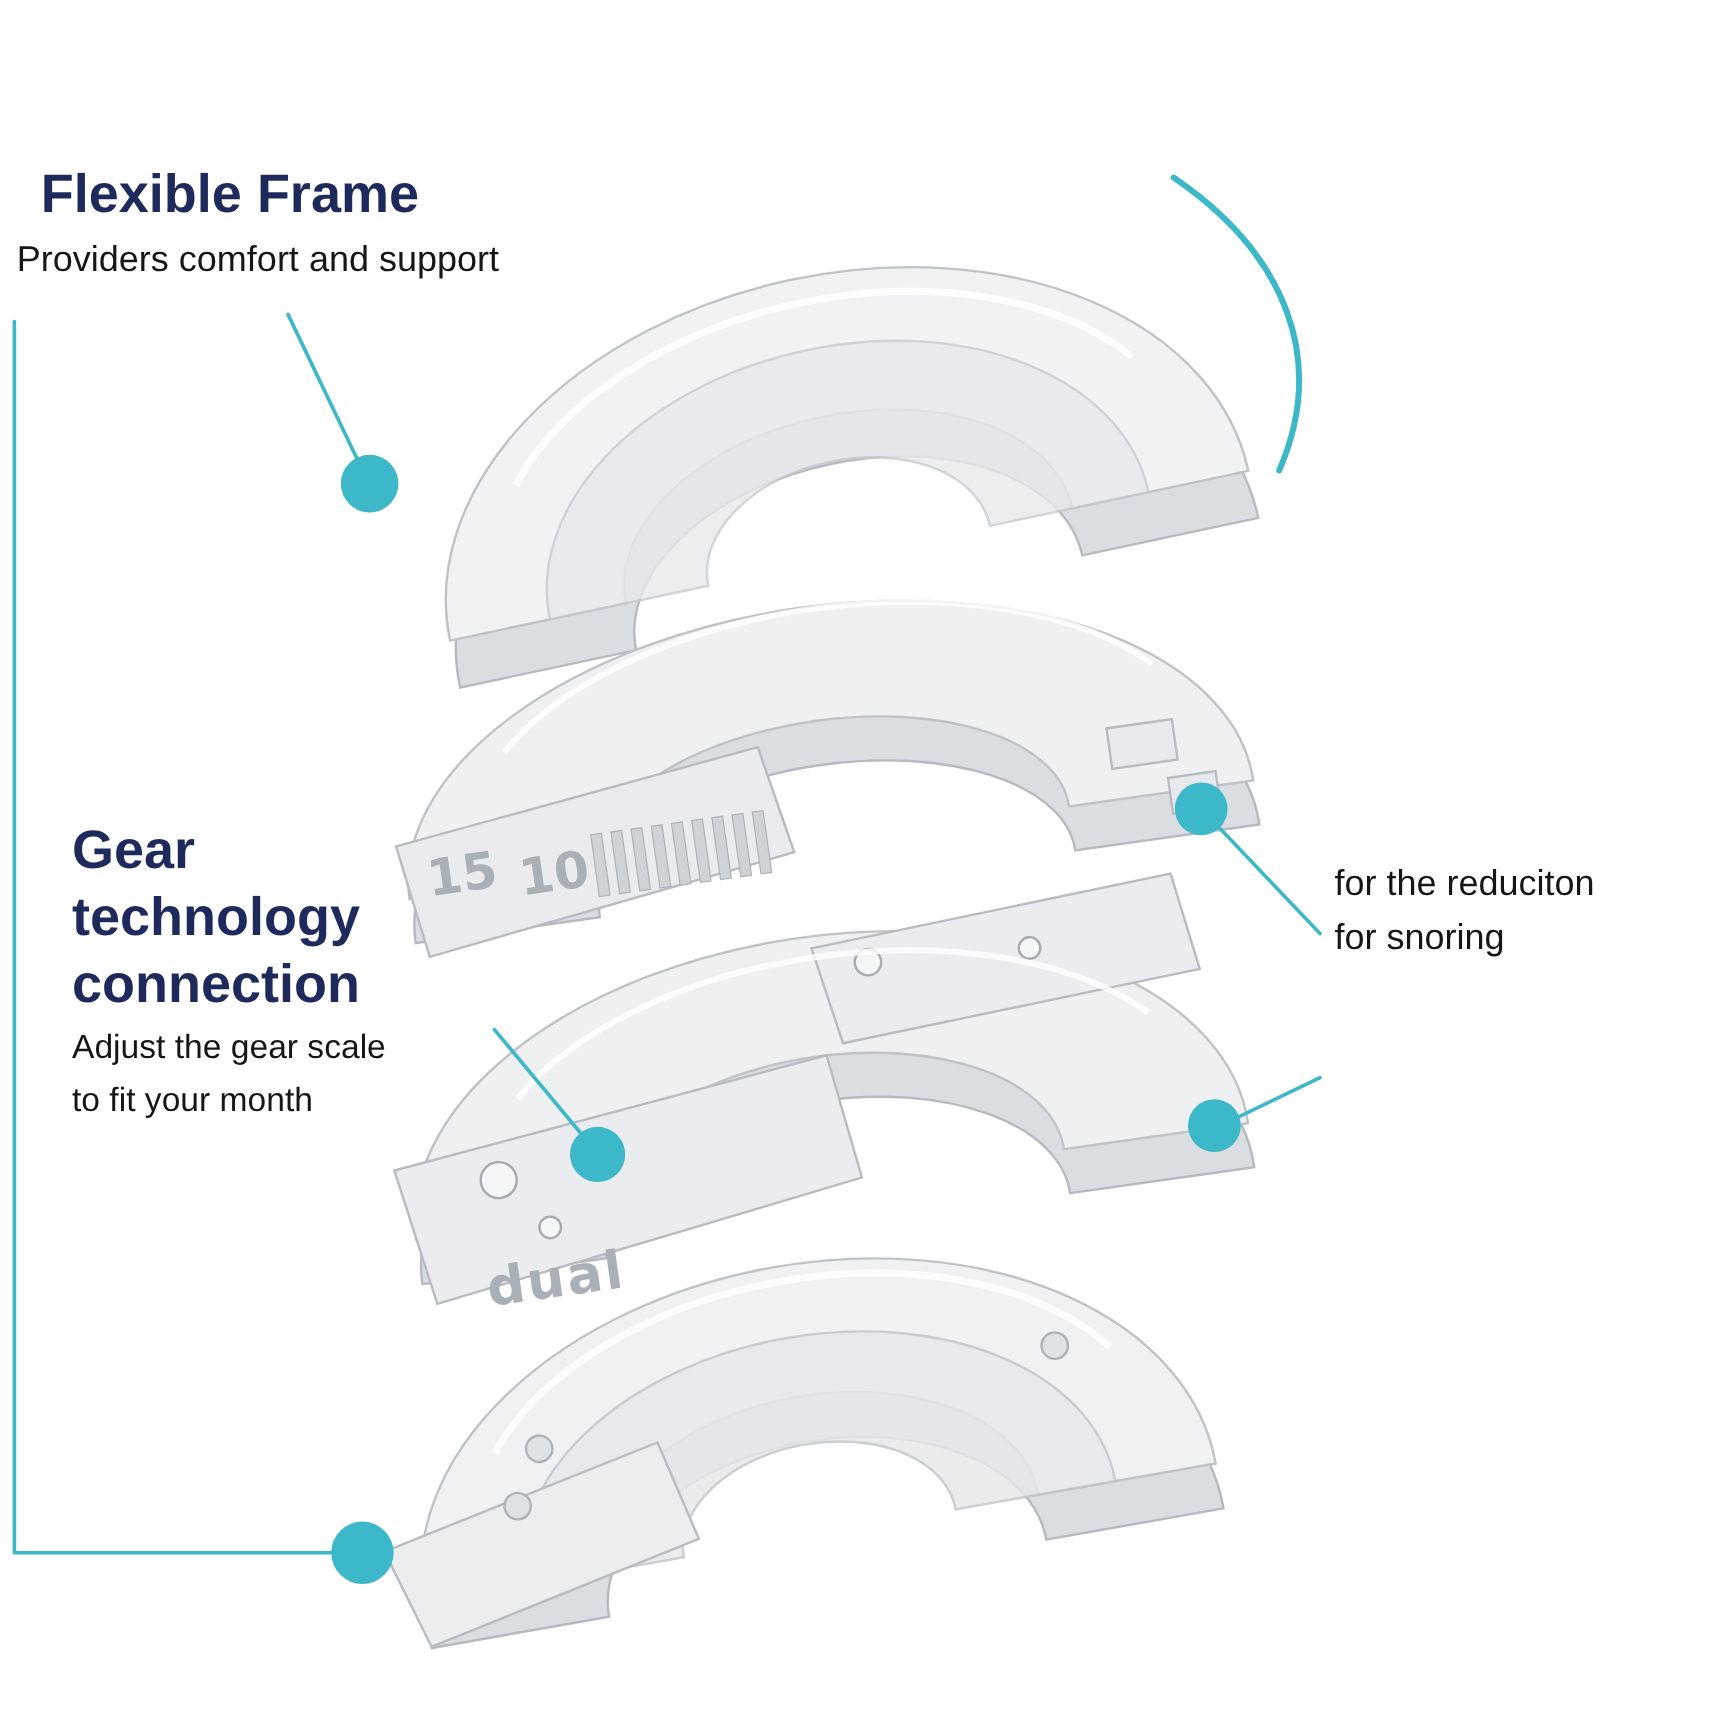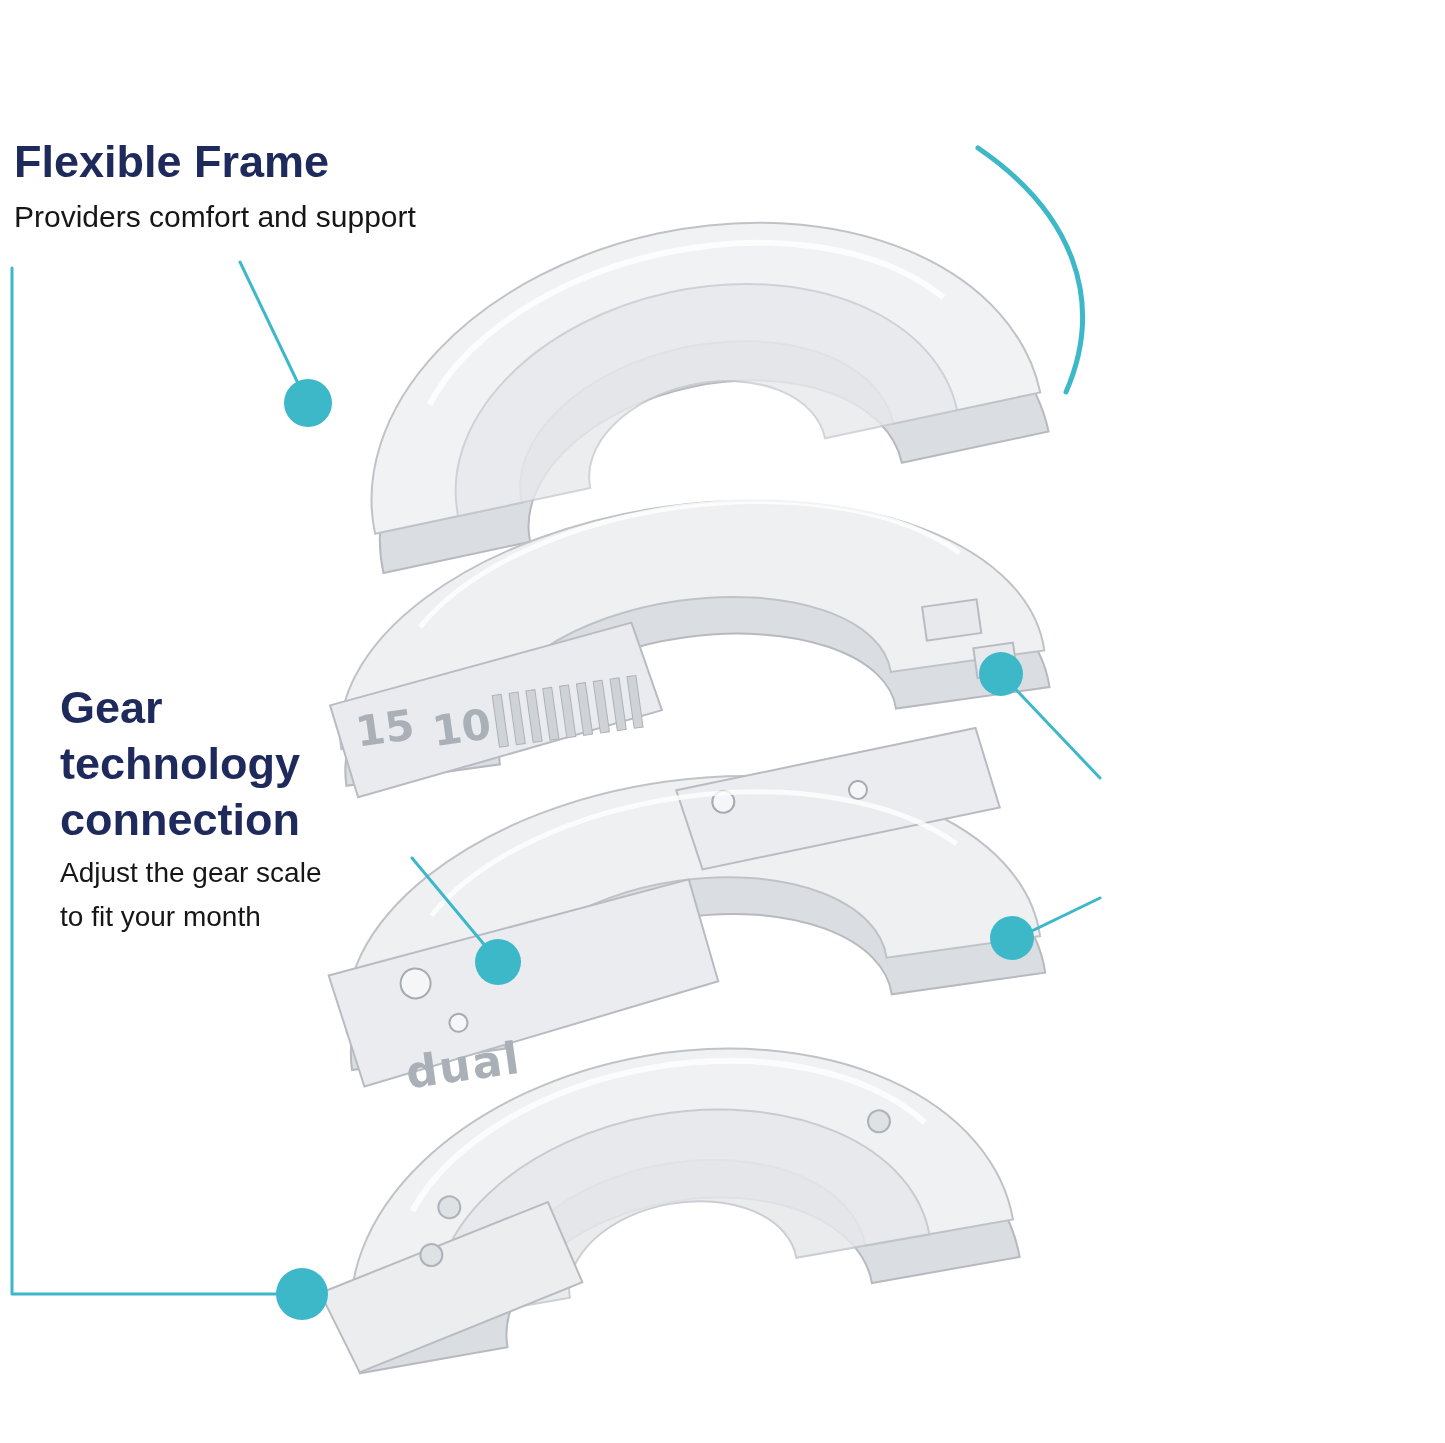"Flexible Frame" .co-flex .heading { margin-left: none -> 20px }
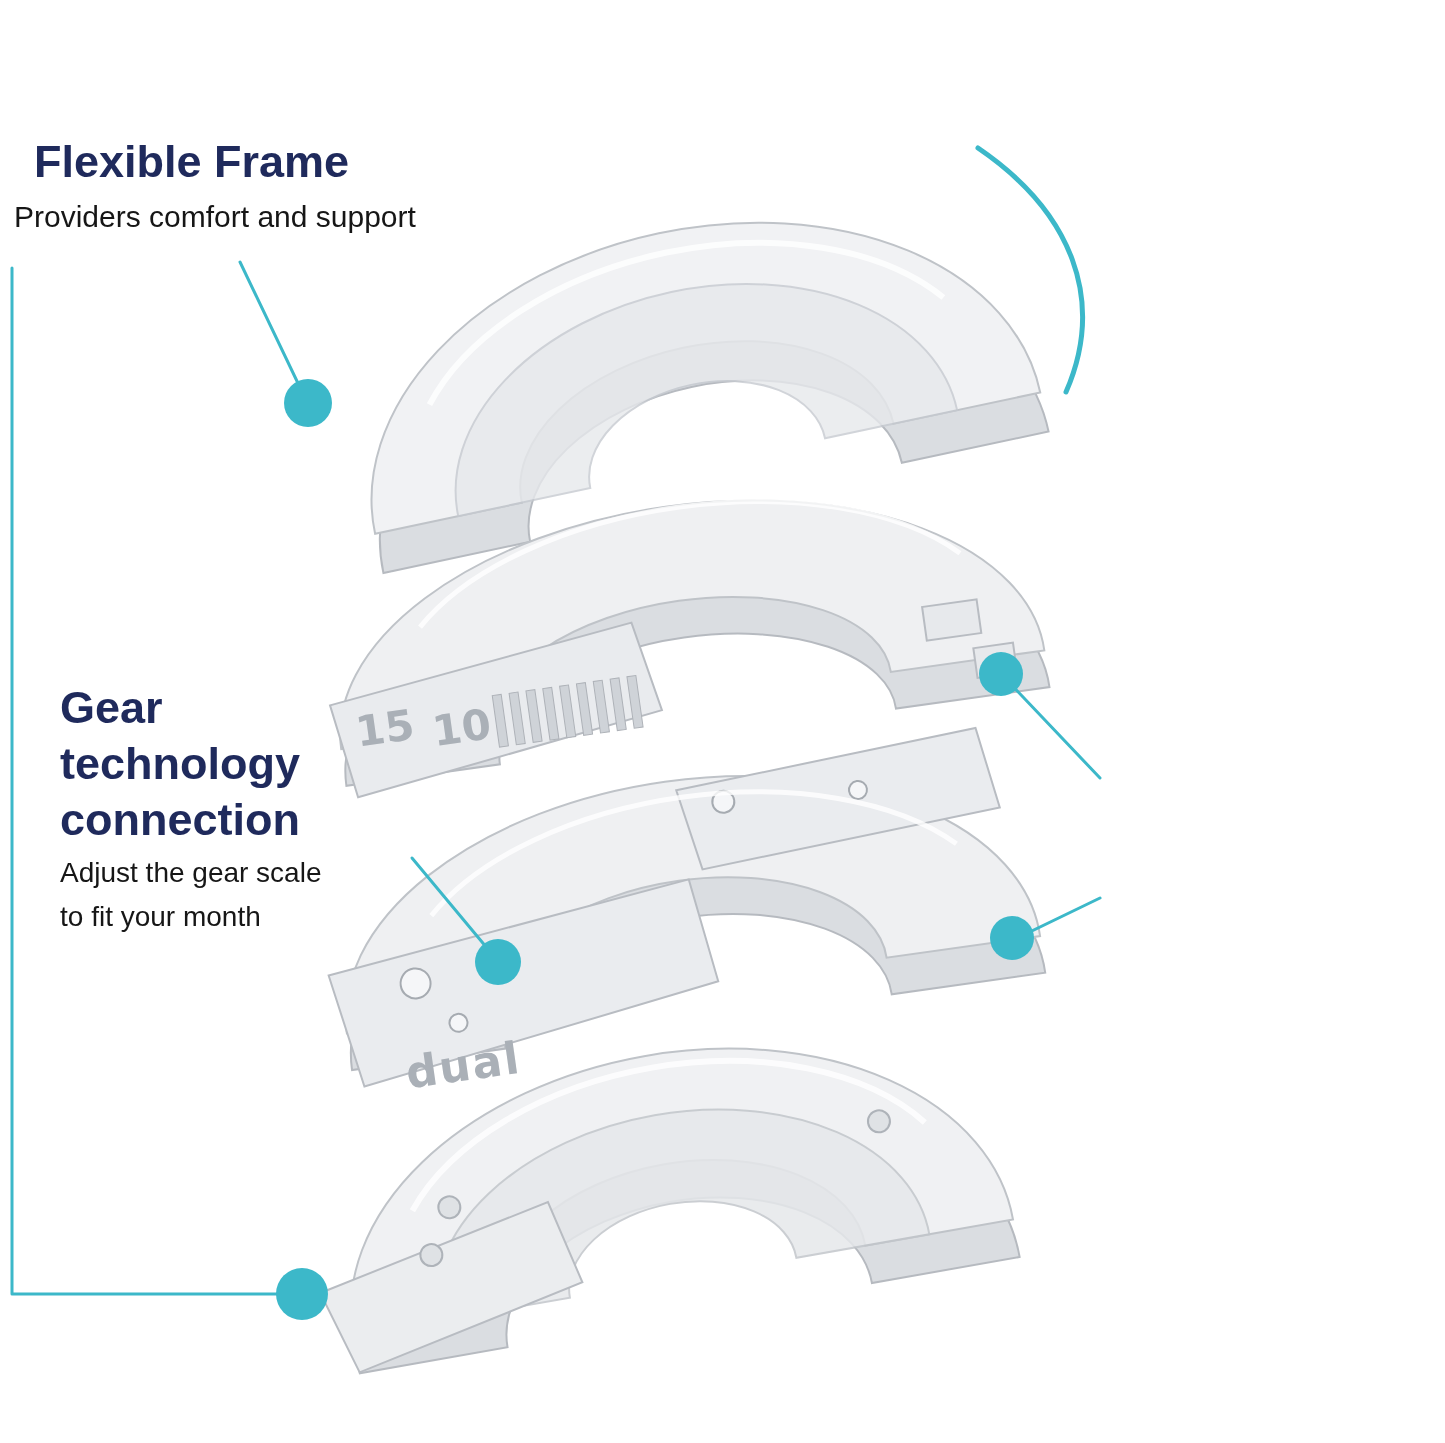"for the reduciton" div { html: none -> <div>for the reduciton</div> }
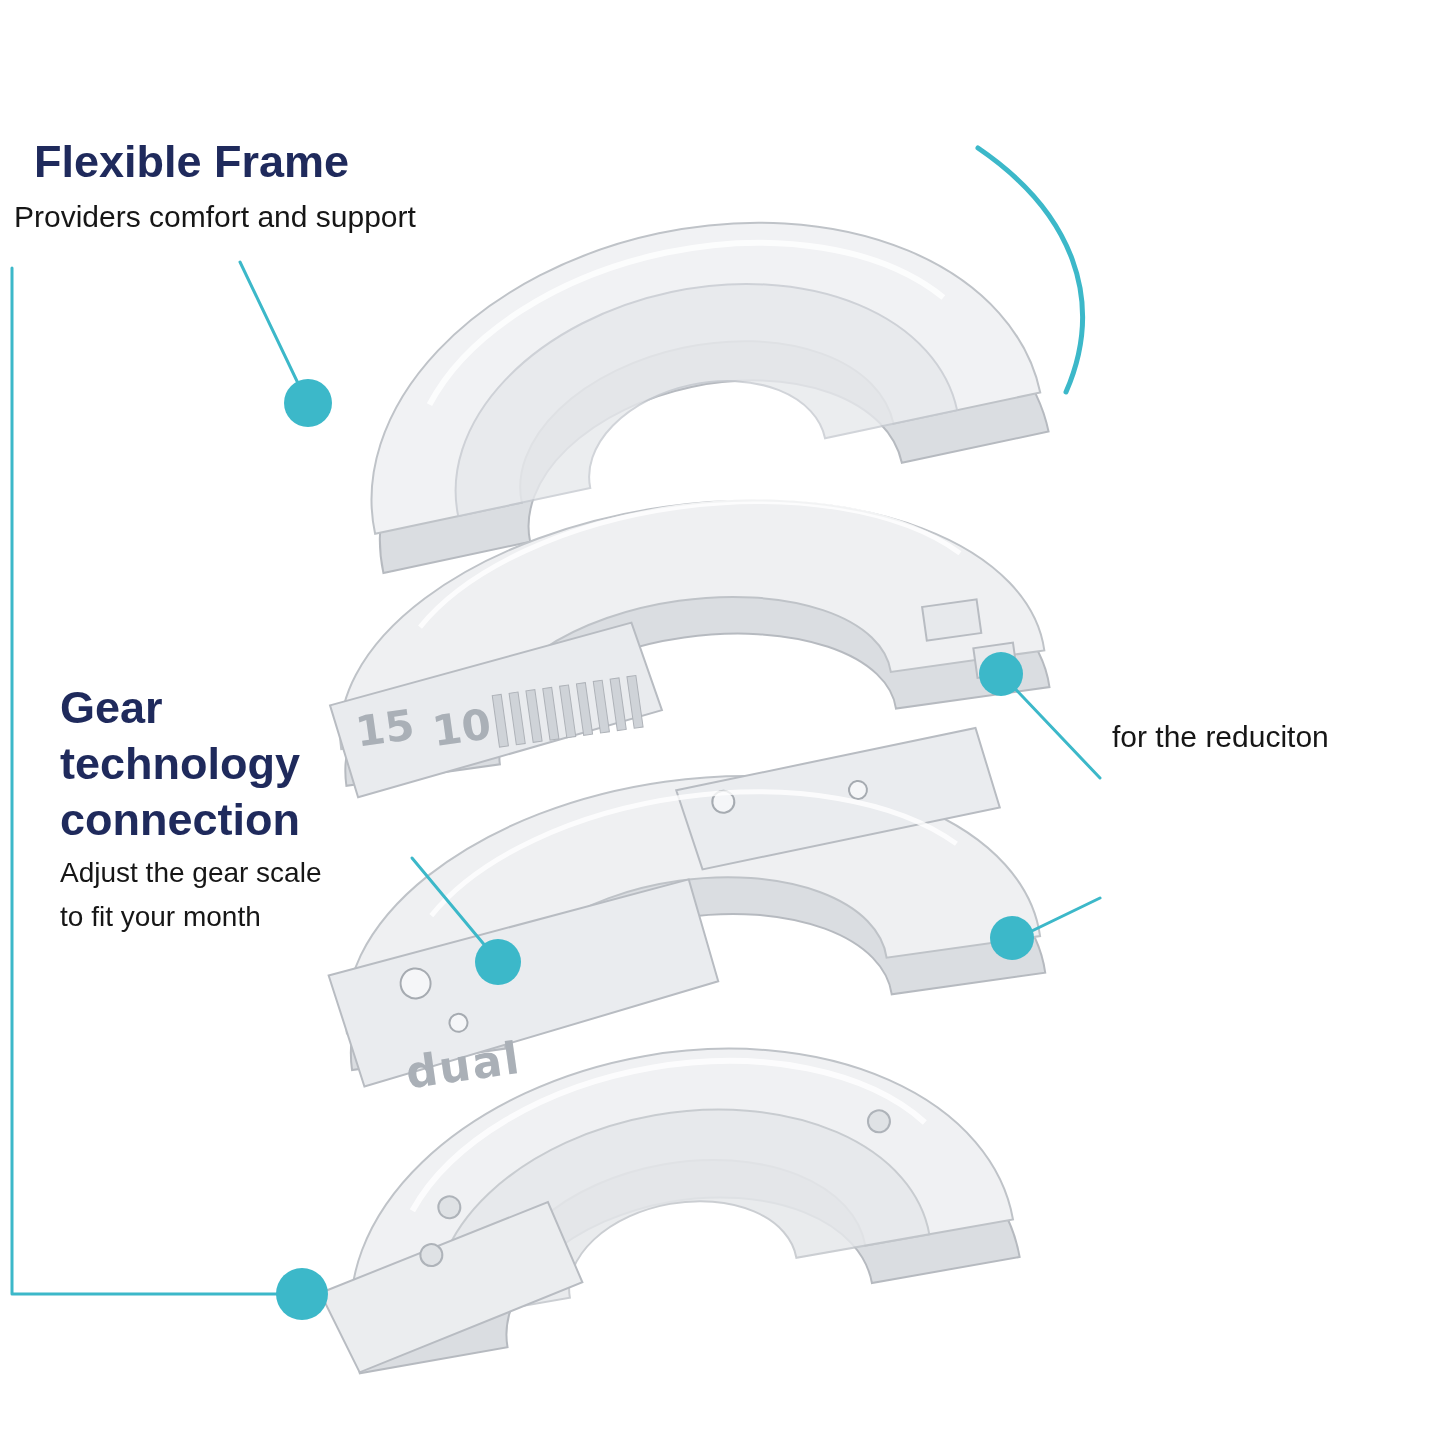"for snoring" div { html: none -> <div>for snoring</div> }
